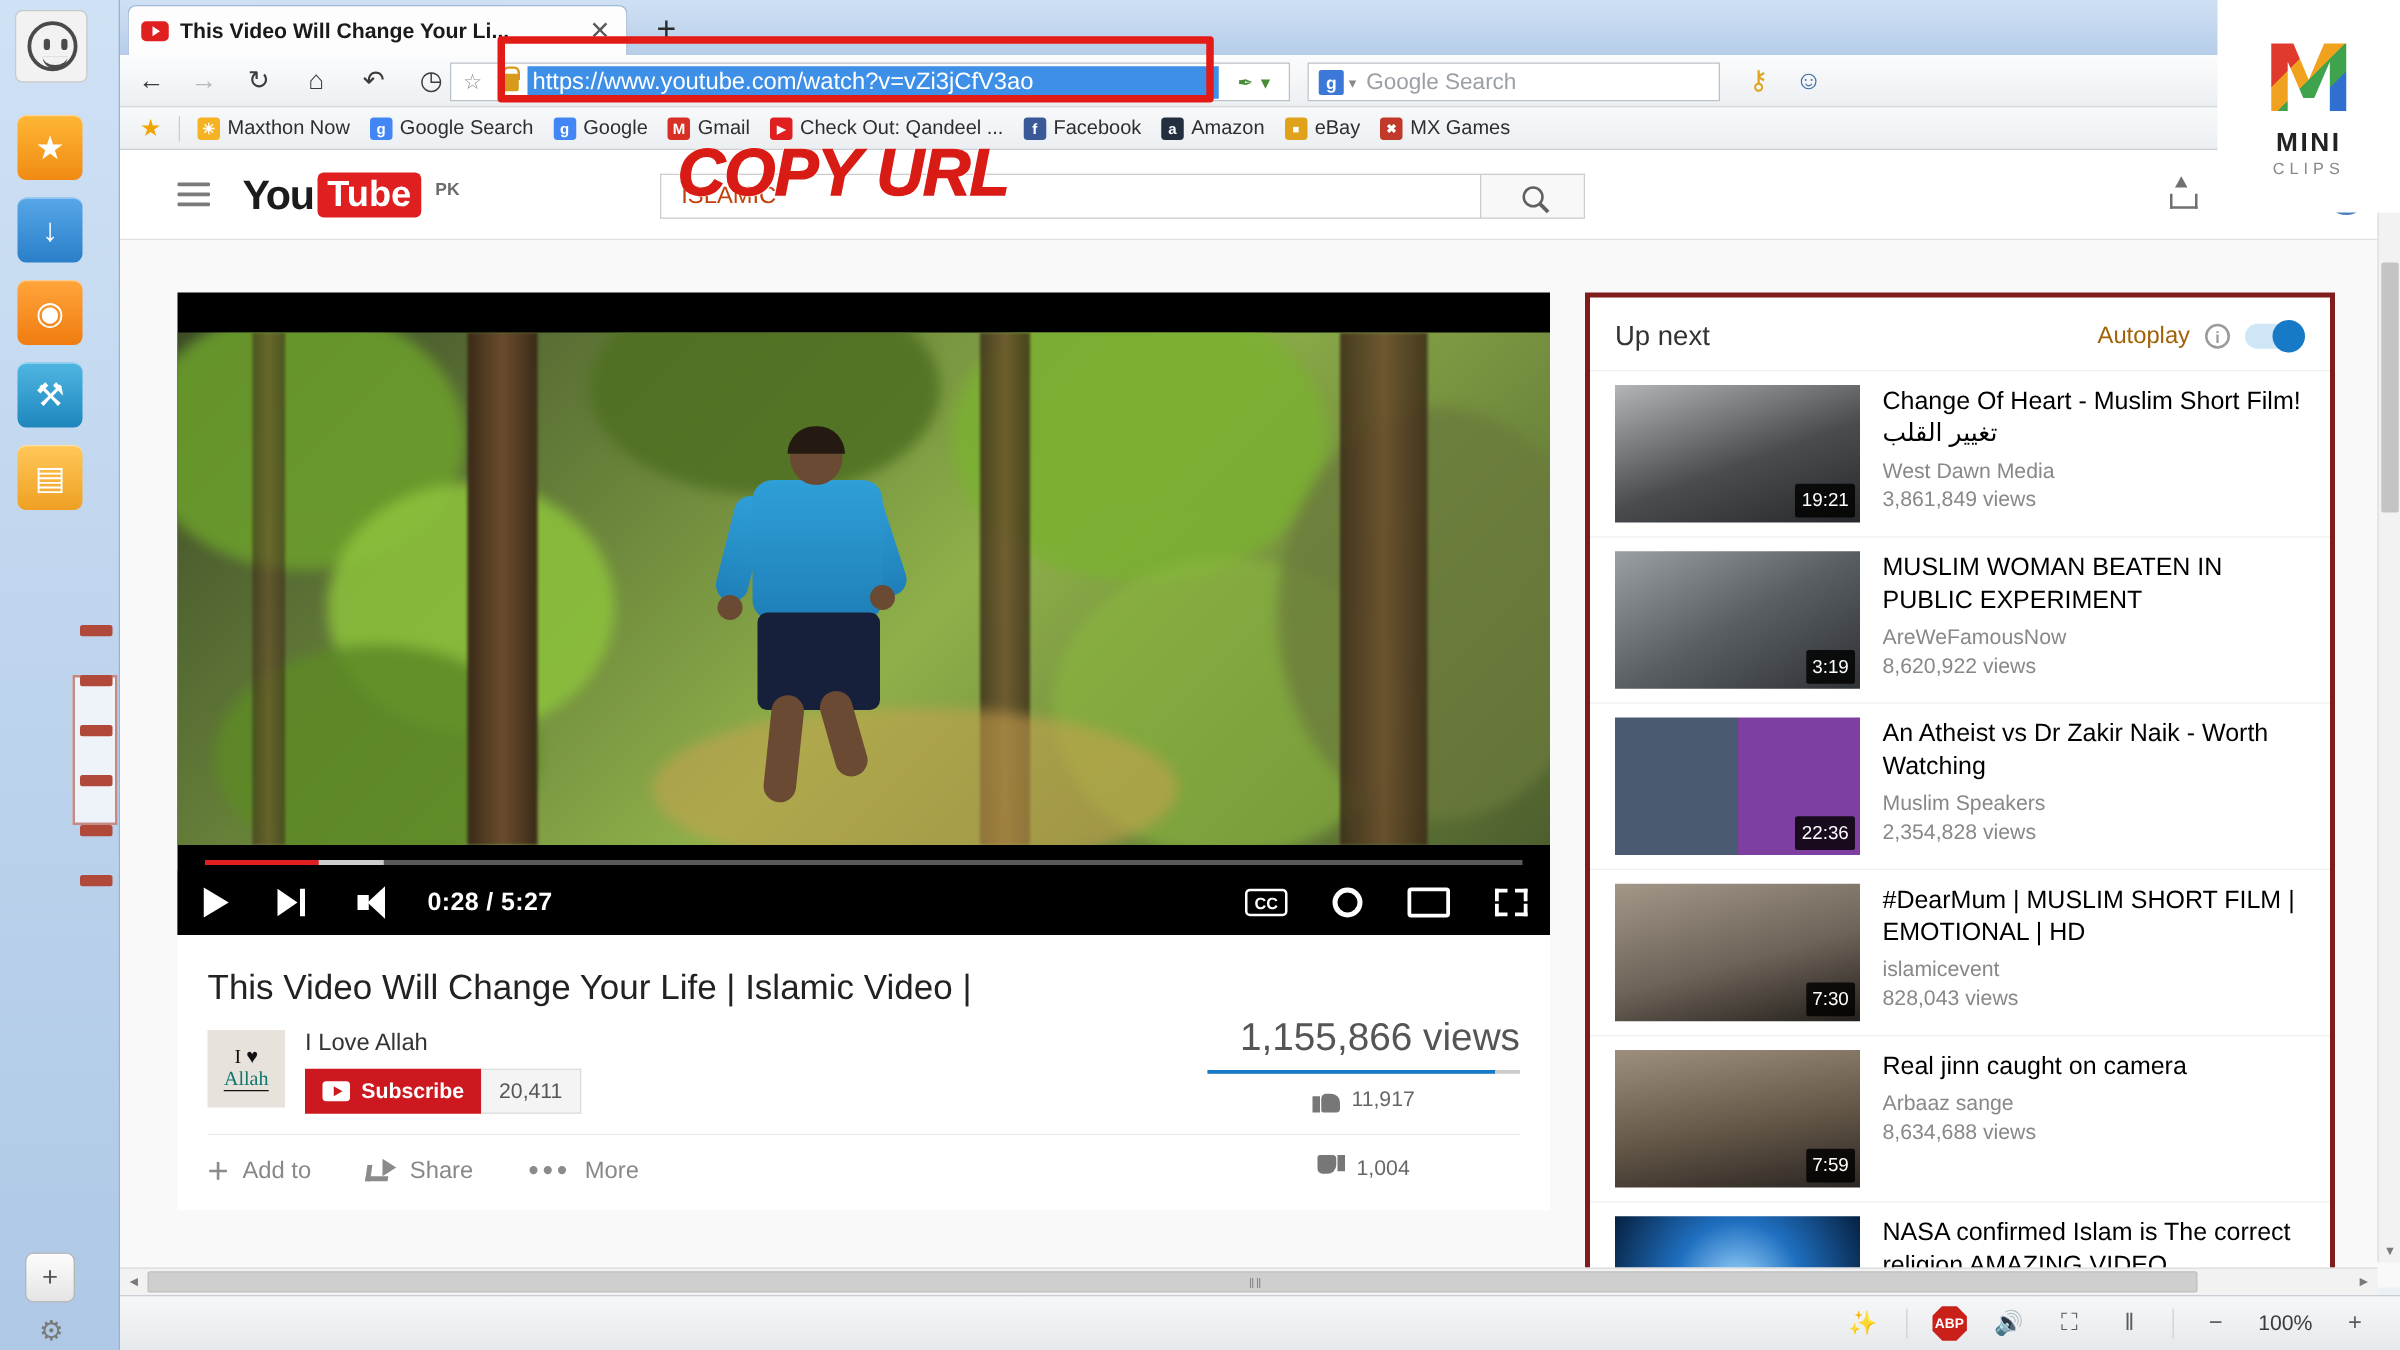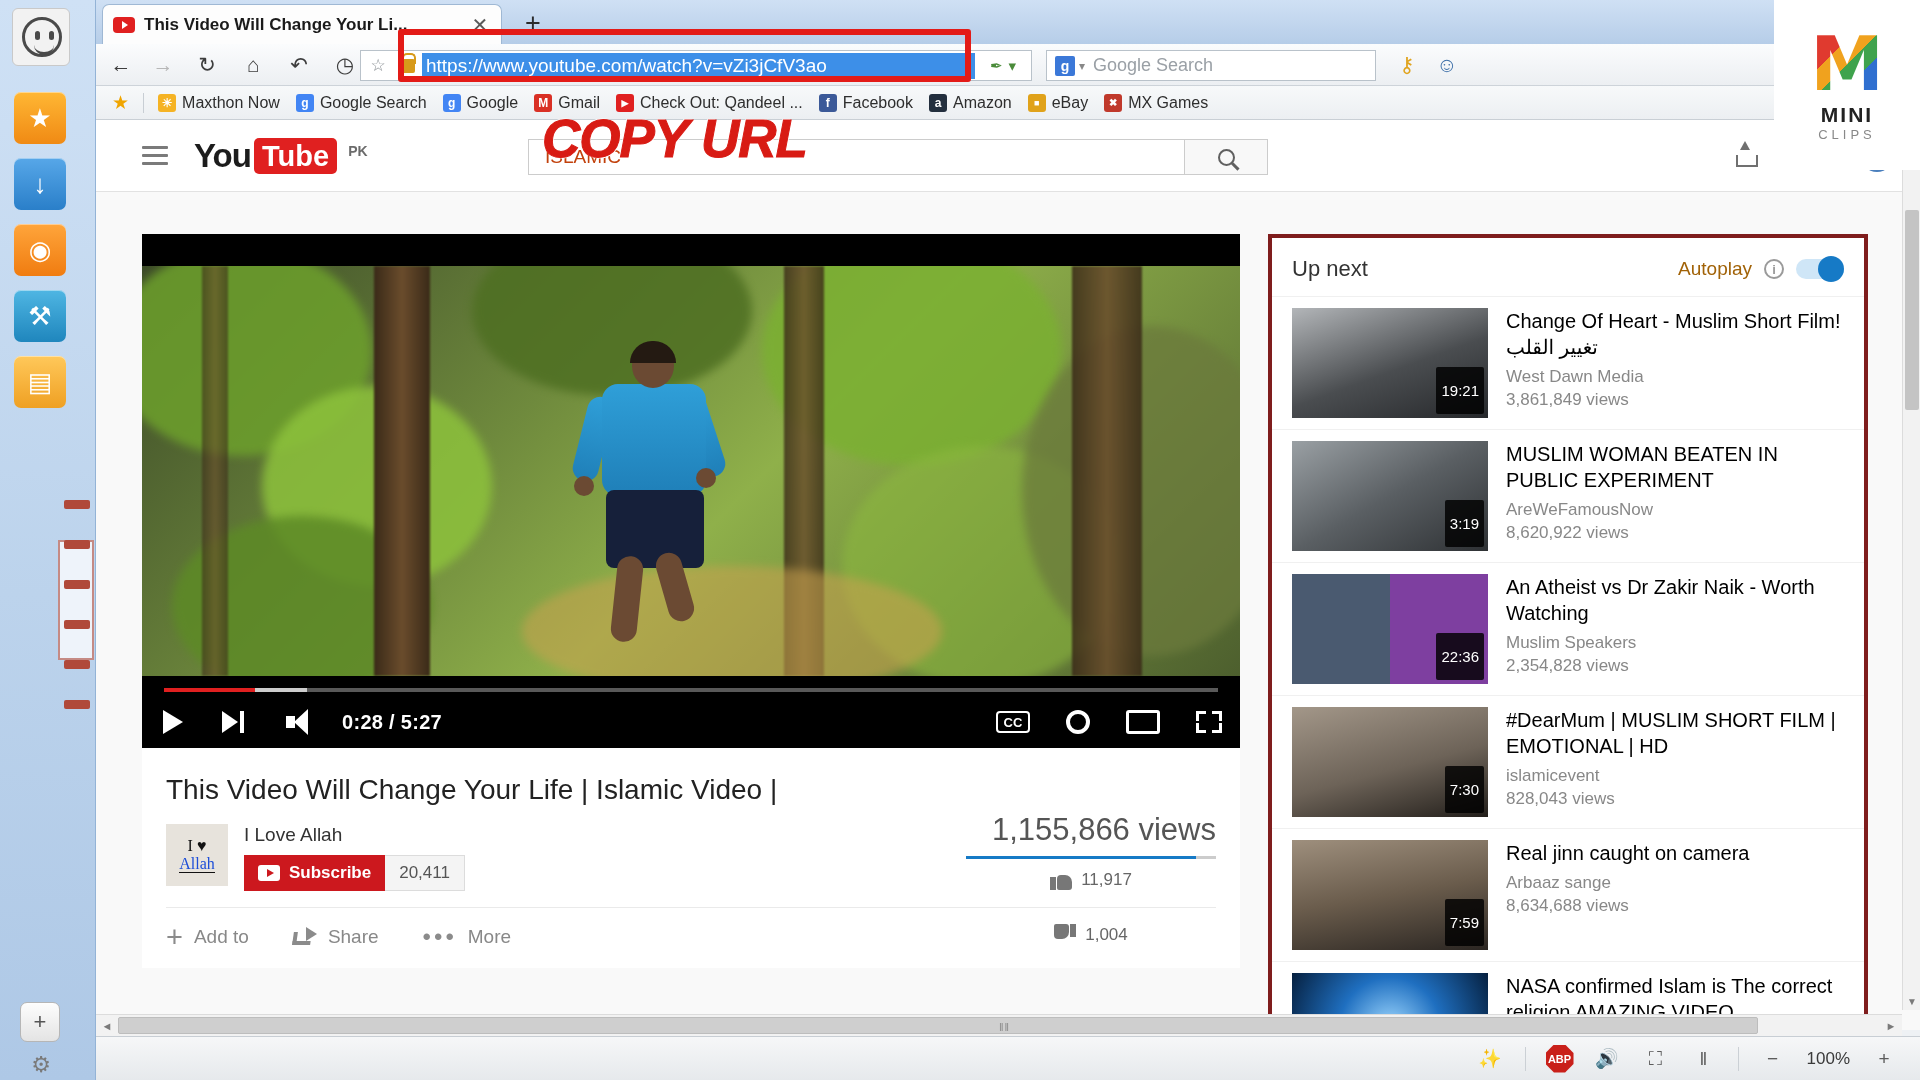"19:21" .vdur { padding: 15px 5px -> 5px 5px }
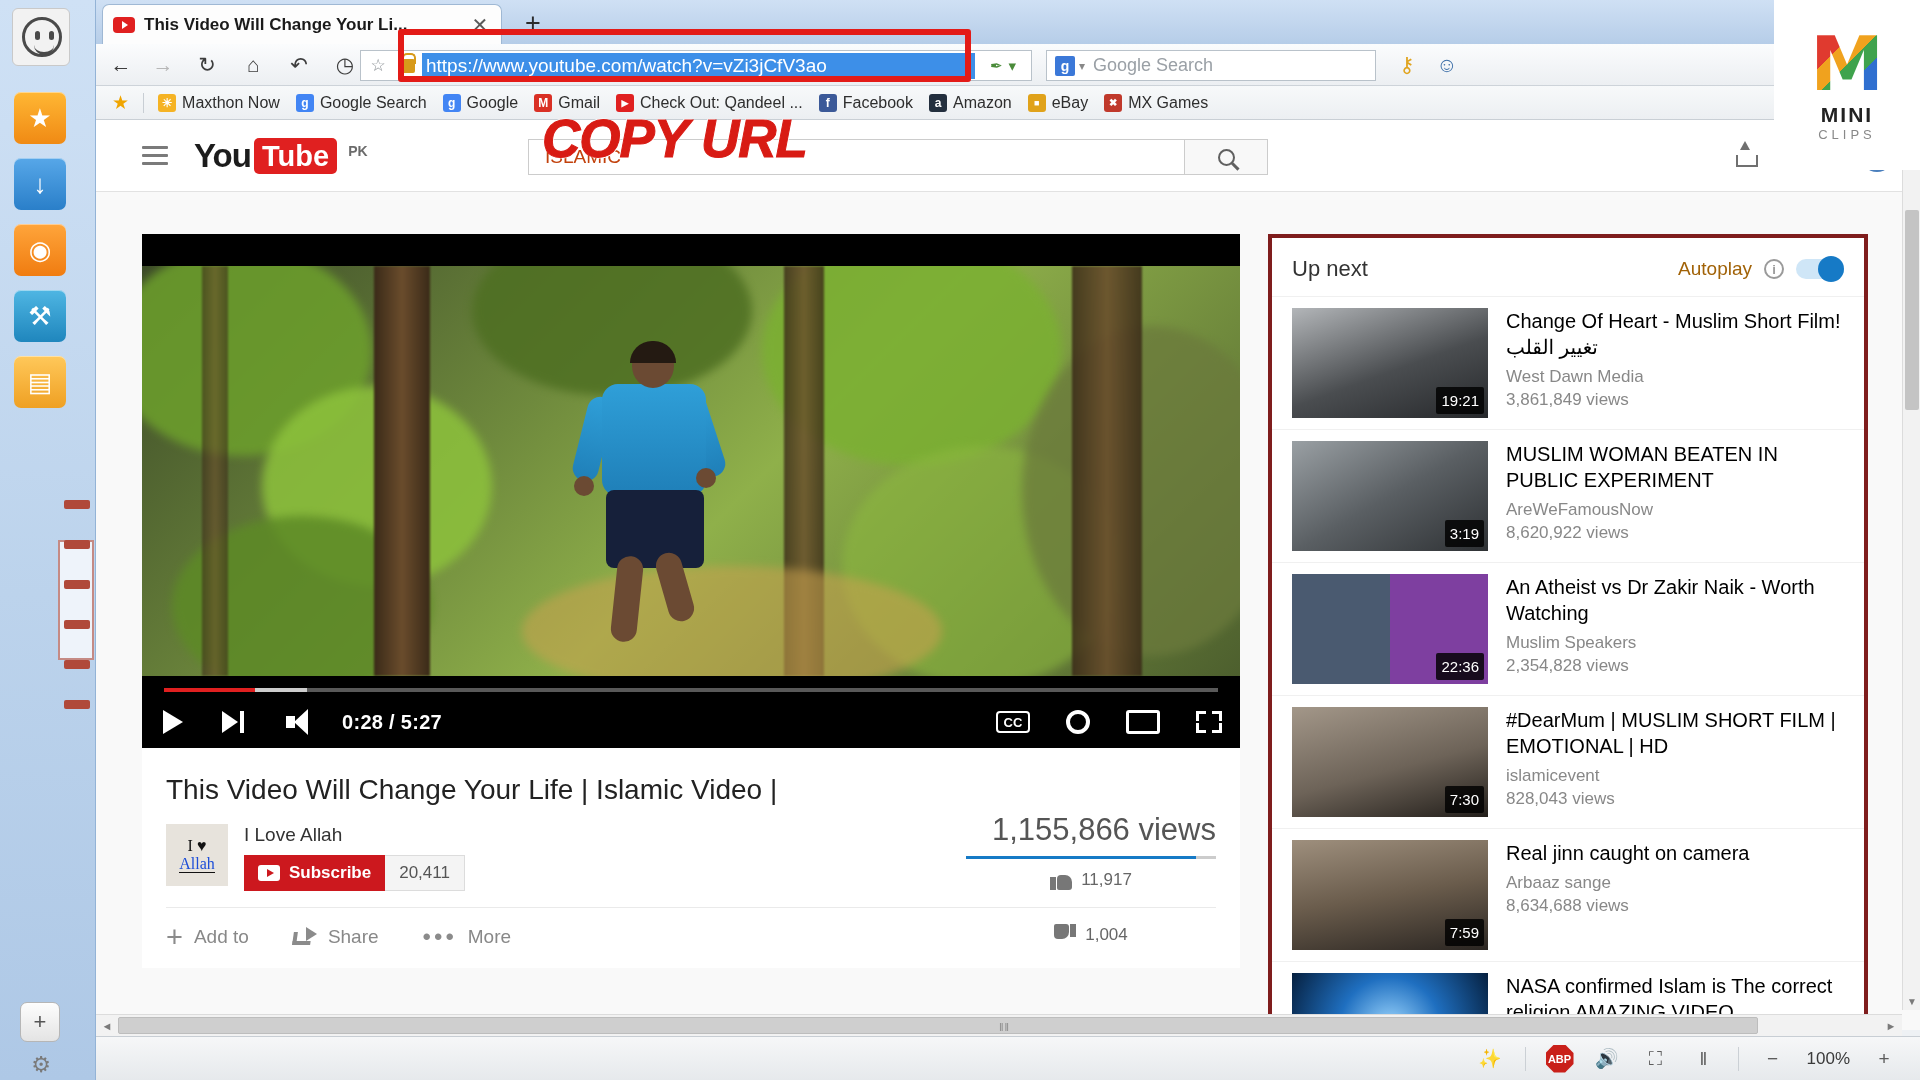"Allah" .chavatar .l2 { color: #1d4ed8 -> #0f766e }
